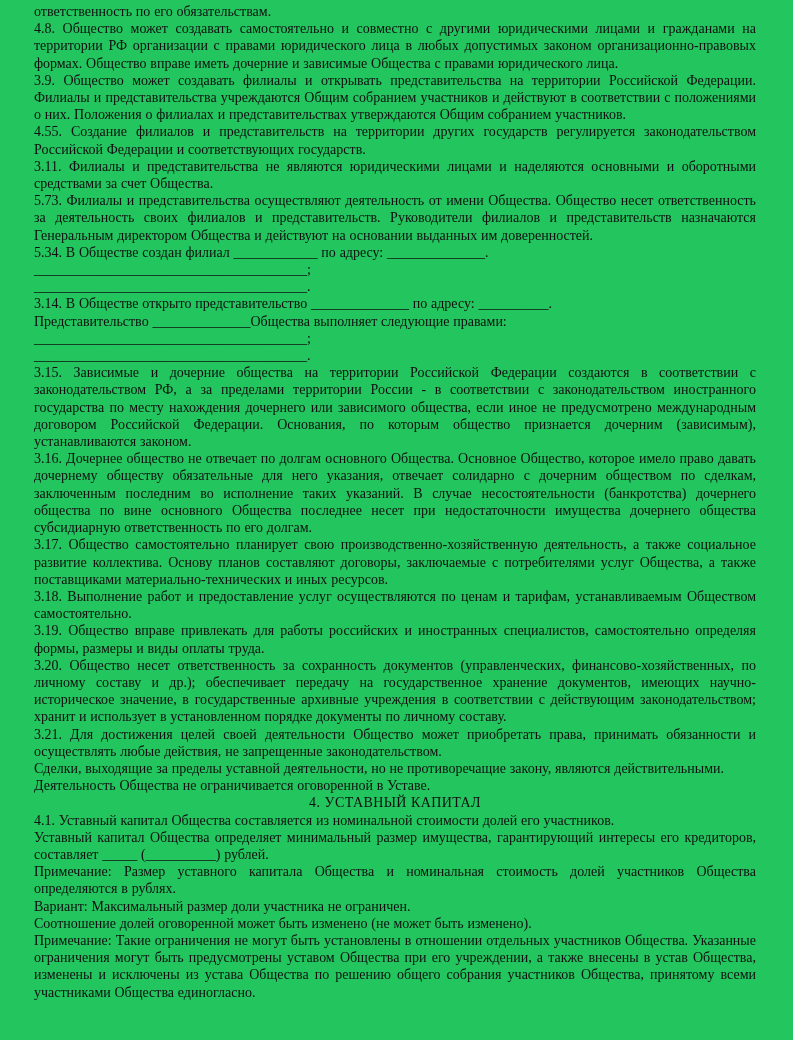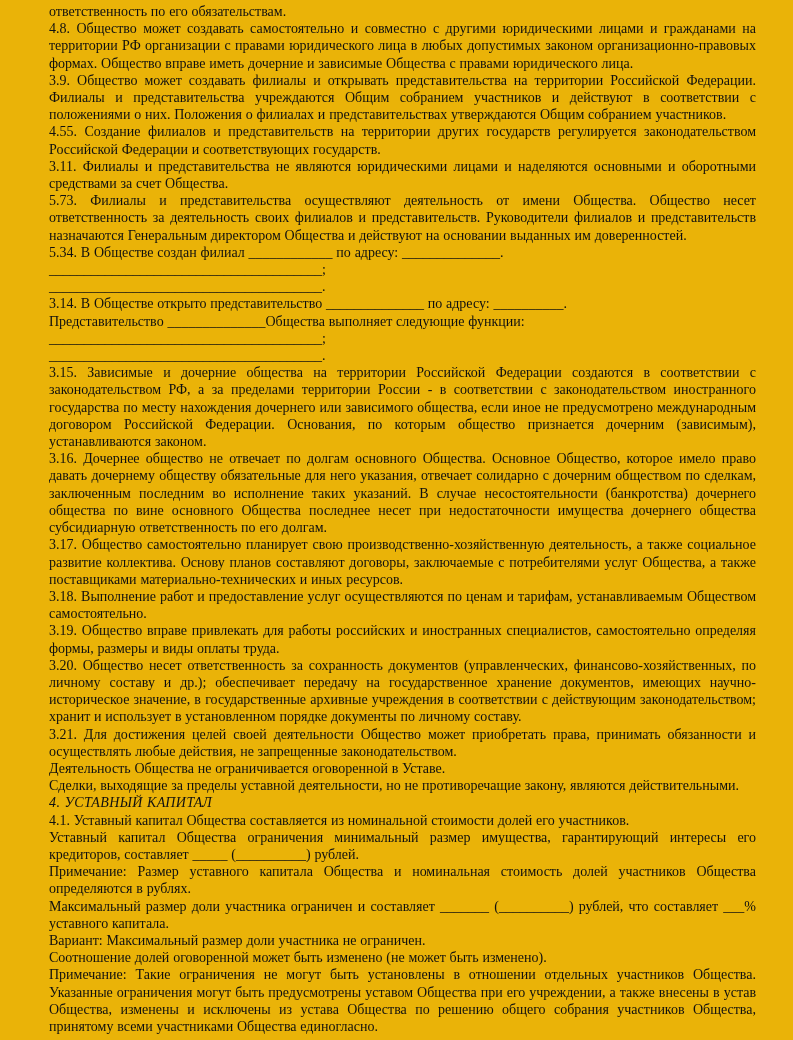"ответственность по его обязательствам." .page { background: #eab308 -> #22c55e; padding: 3px 37px 0 49px -> 3px 37px 0 34px }
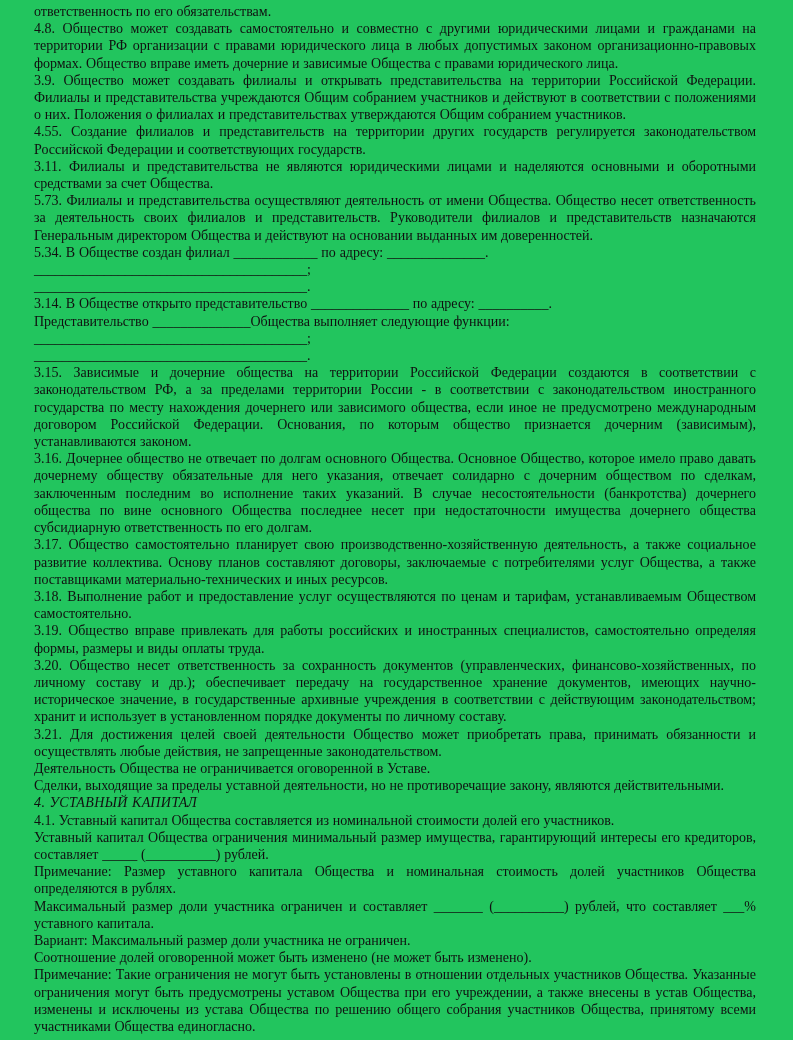"Представительство ______________Общества" p.para { text: функции -> правами }
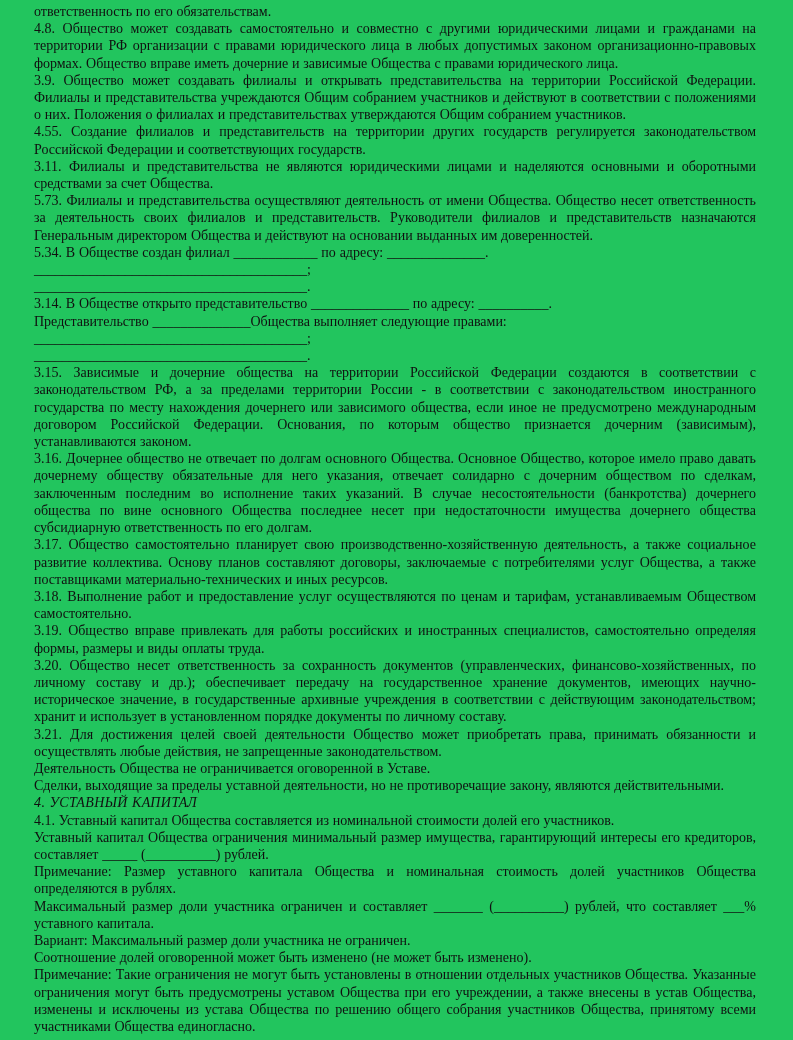"Деятельность Общества не ограничивается" p.para { order: before "Сделки, выходящие за пределы уставной" -> after "Сделки, выходящие за пределы уставной" }
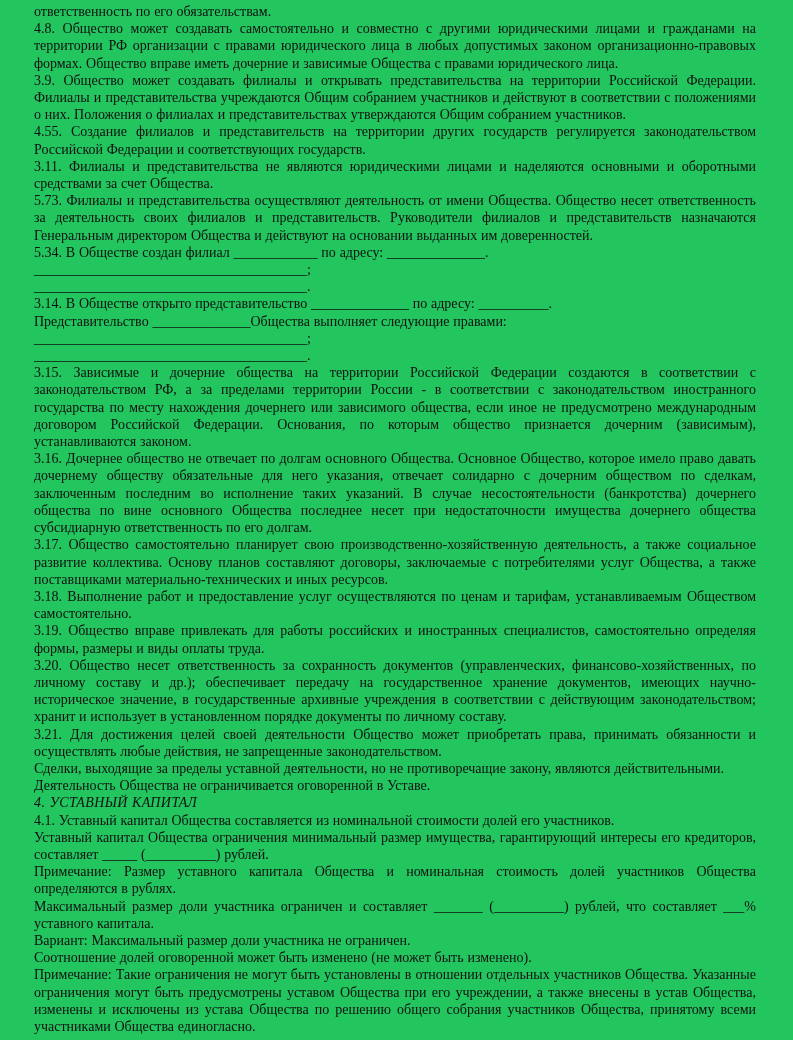"4. УСТАВНЫЙ КАПИТАЛ" .para.heading { font-style: italic -> none; text-align: none -> center }
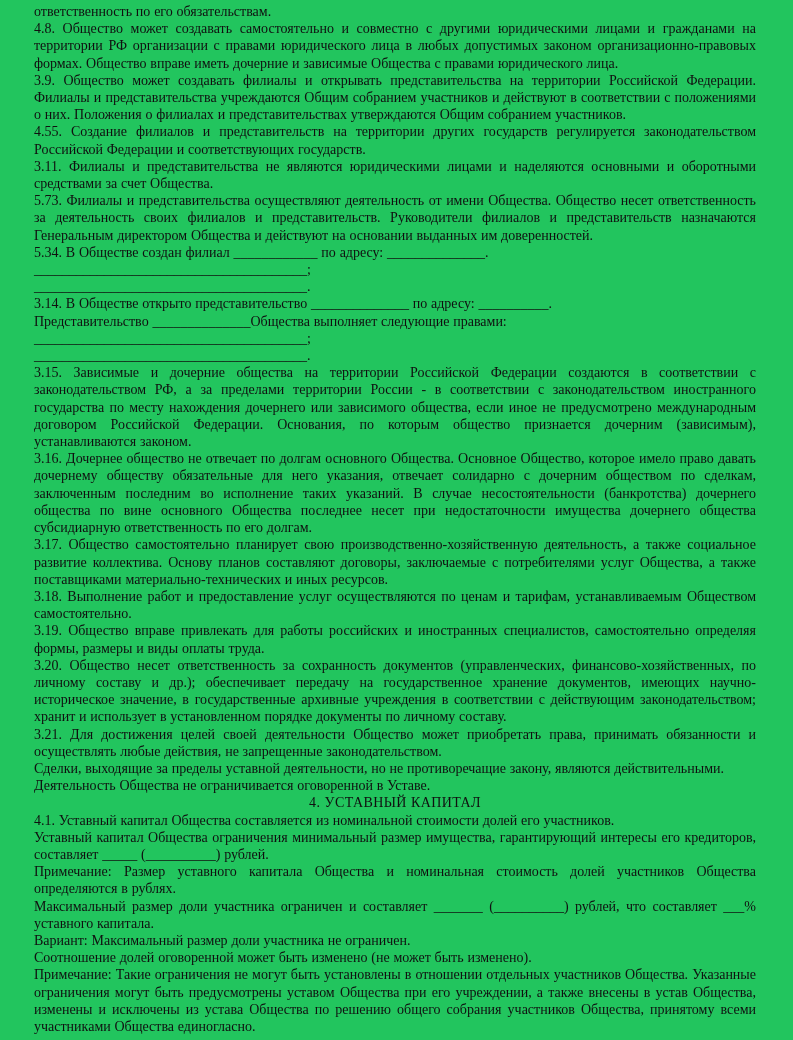"Уставный капитал Общества ограничения" p.para { text: ограничения -> определяет }
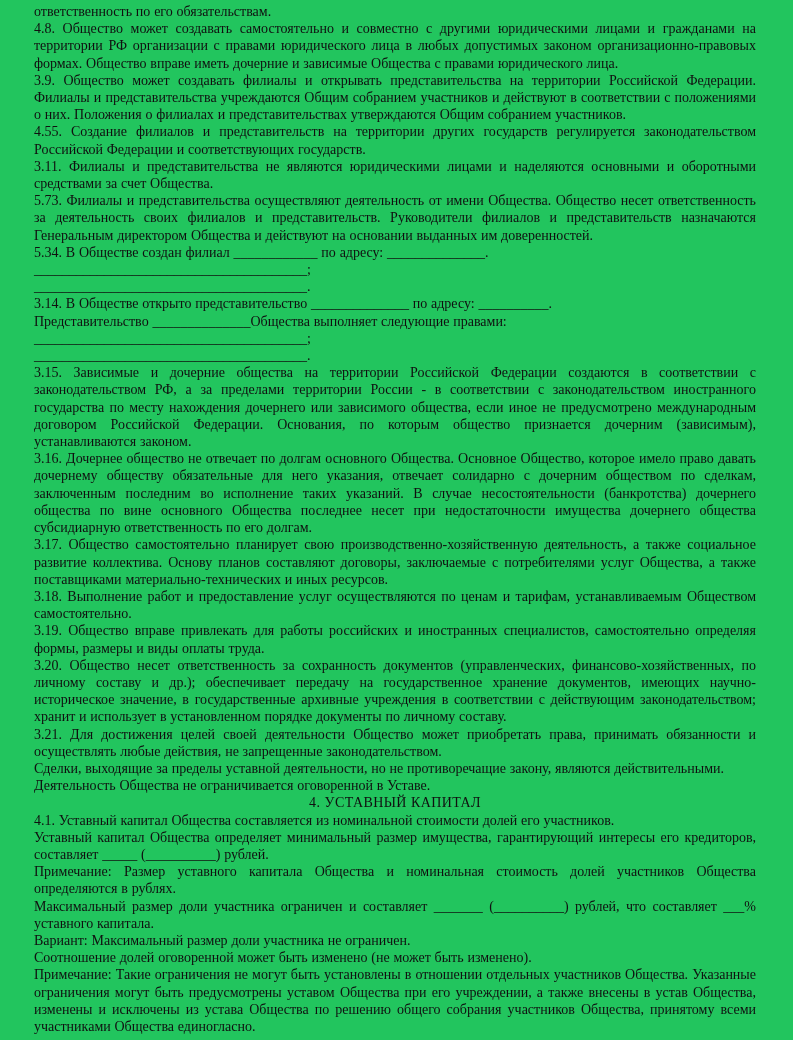"Максимальный размер доли участника" p.para { html: <p>Максимальный размер доли участника ограничен и составляет _______ (__________) рублей, что составляет ___% уставного капитала.</p> -> none }
